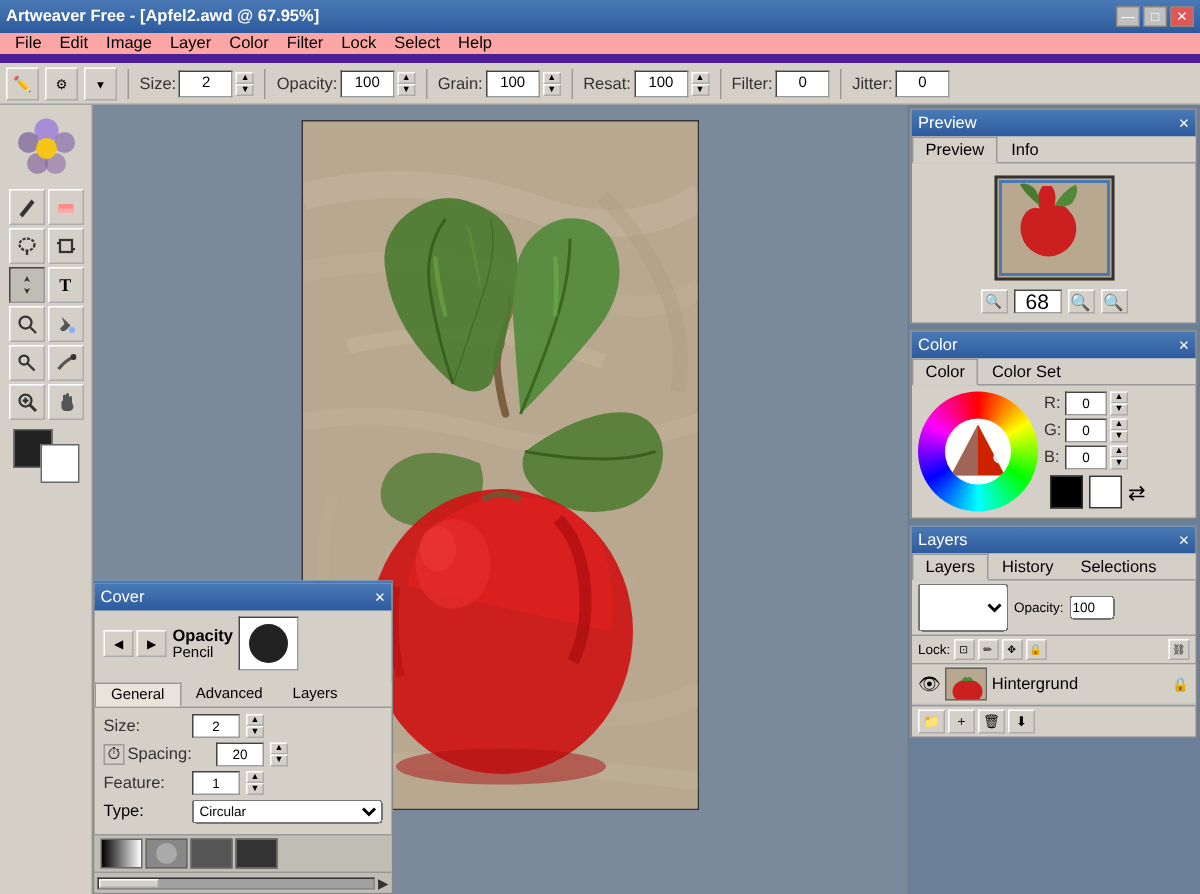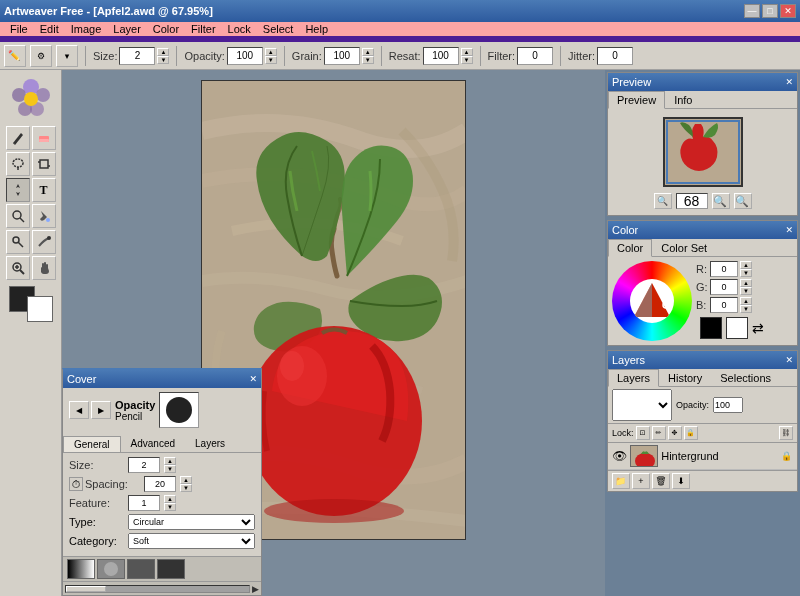"Category:" div.brush-select-row { html: <div> <span>Category:</span> <select> <option>Soft</option> </select> </div> -> none }
